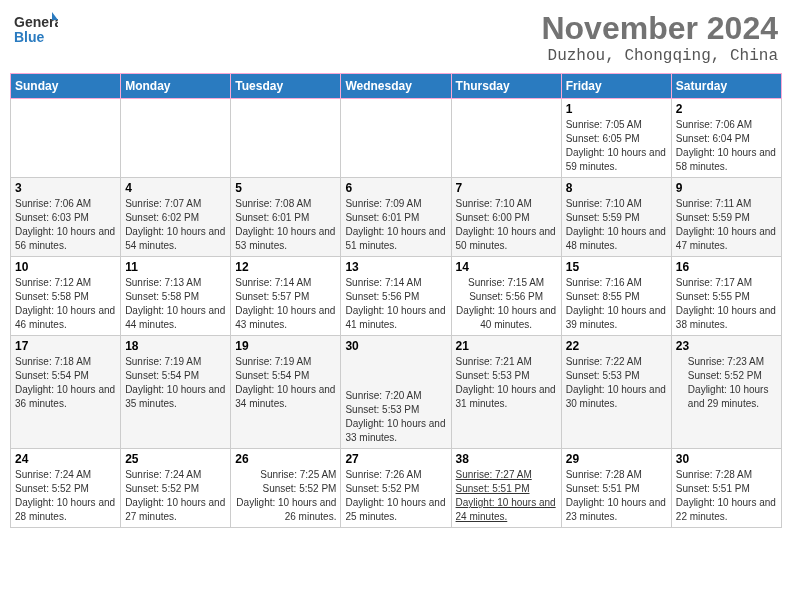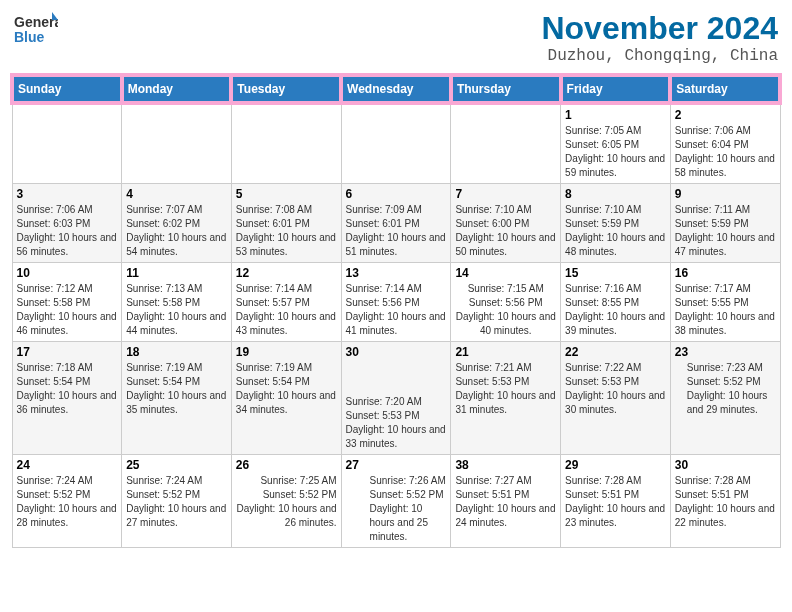"November 2024" .month-year { color: #0369a1 -> #737373 }
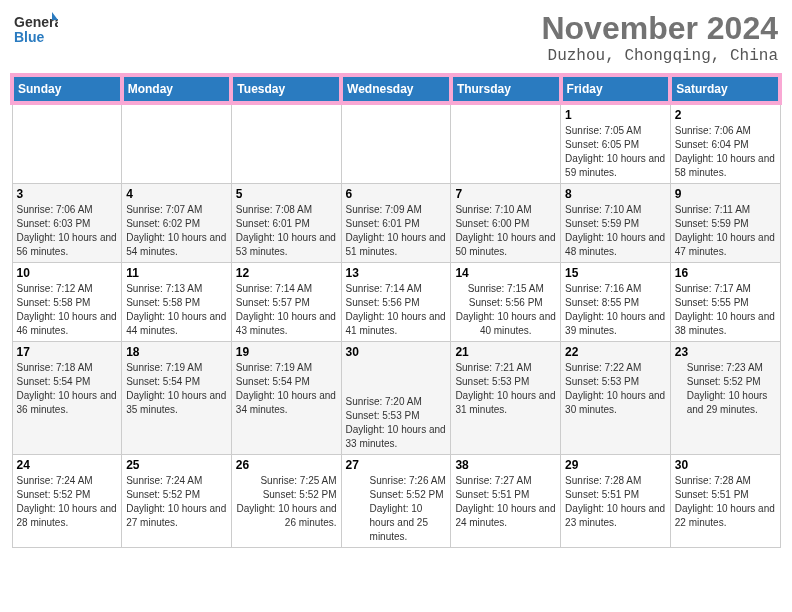"Sunday" .calendar th { border: 4px solid #f9a8d4 -> 1px solid #f9a8d4 }
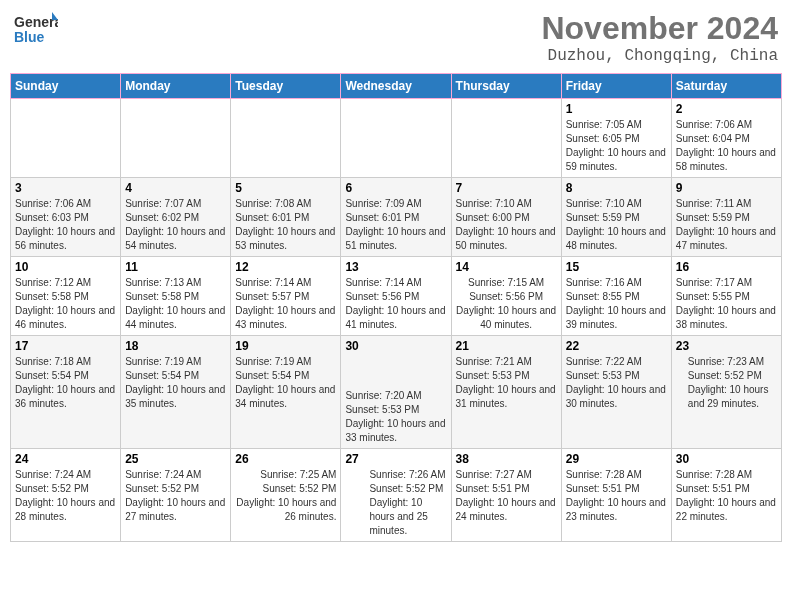"Sunrise: 7:26 AM" div.day-info { margin-left: 24px -> none }
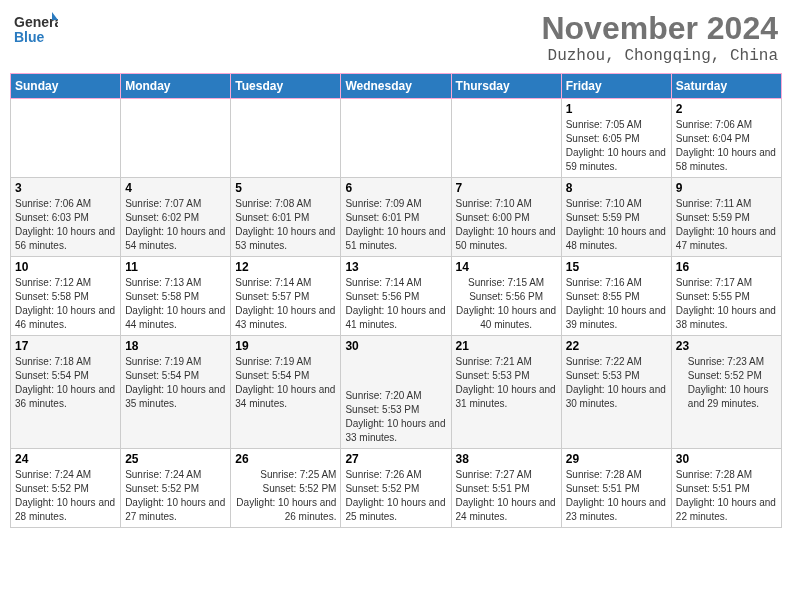"Sunrise: 7:27 AM" div.day-info { text-decoration: none -> underline }
